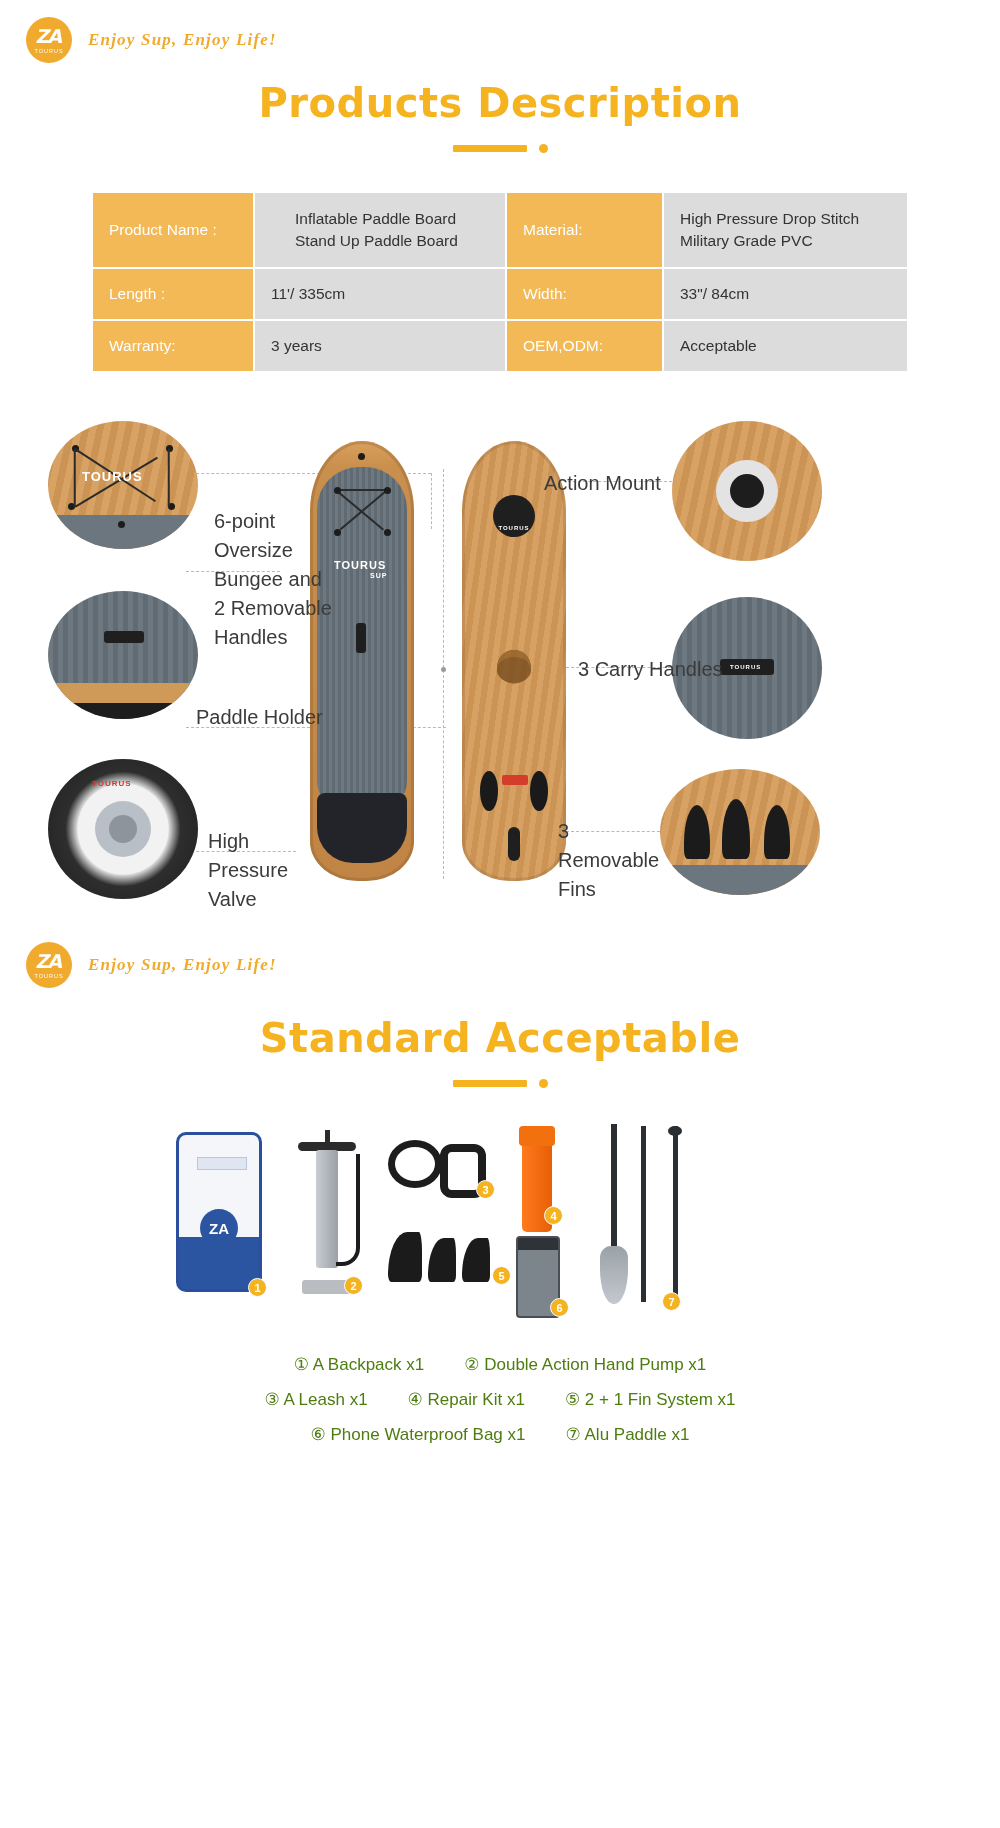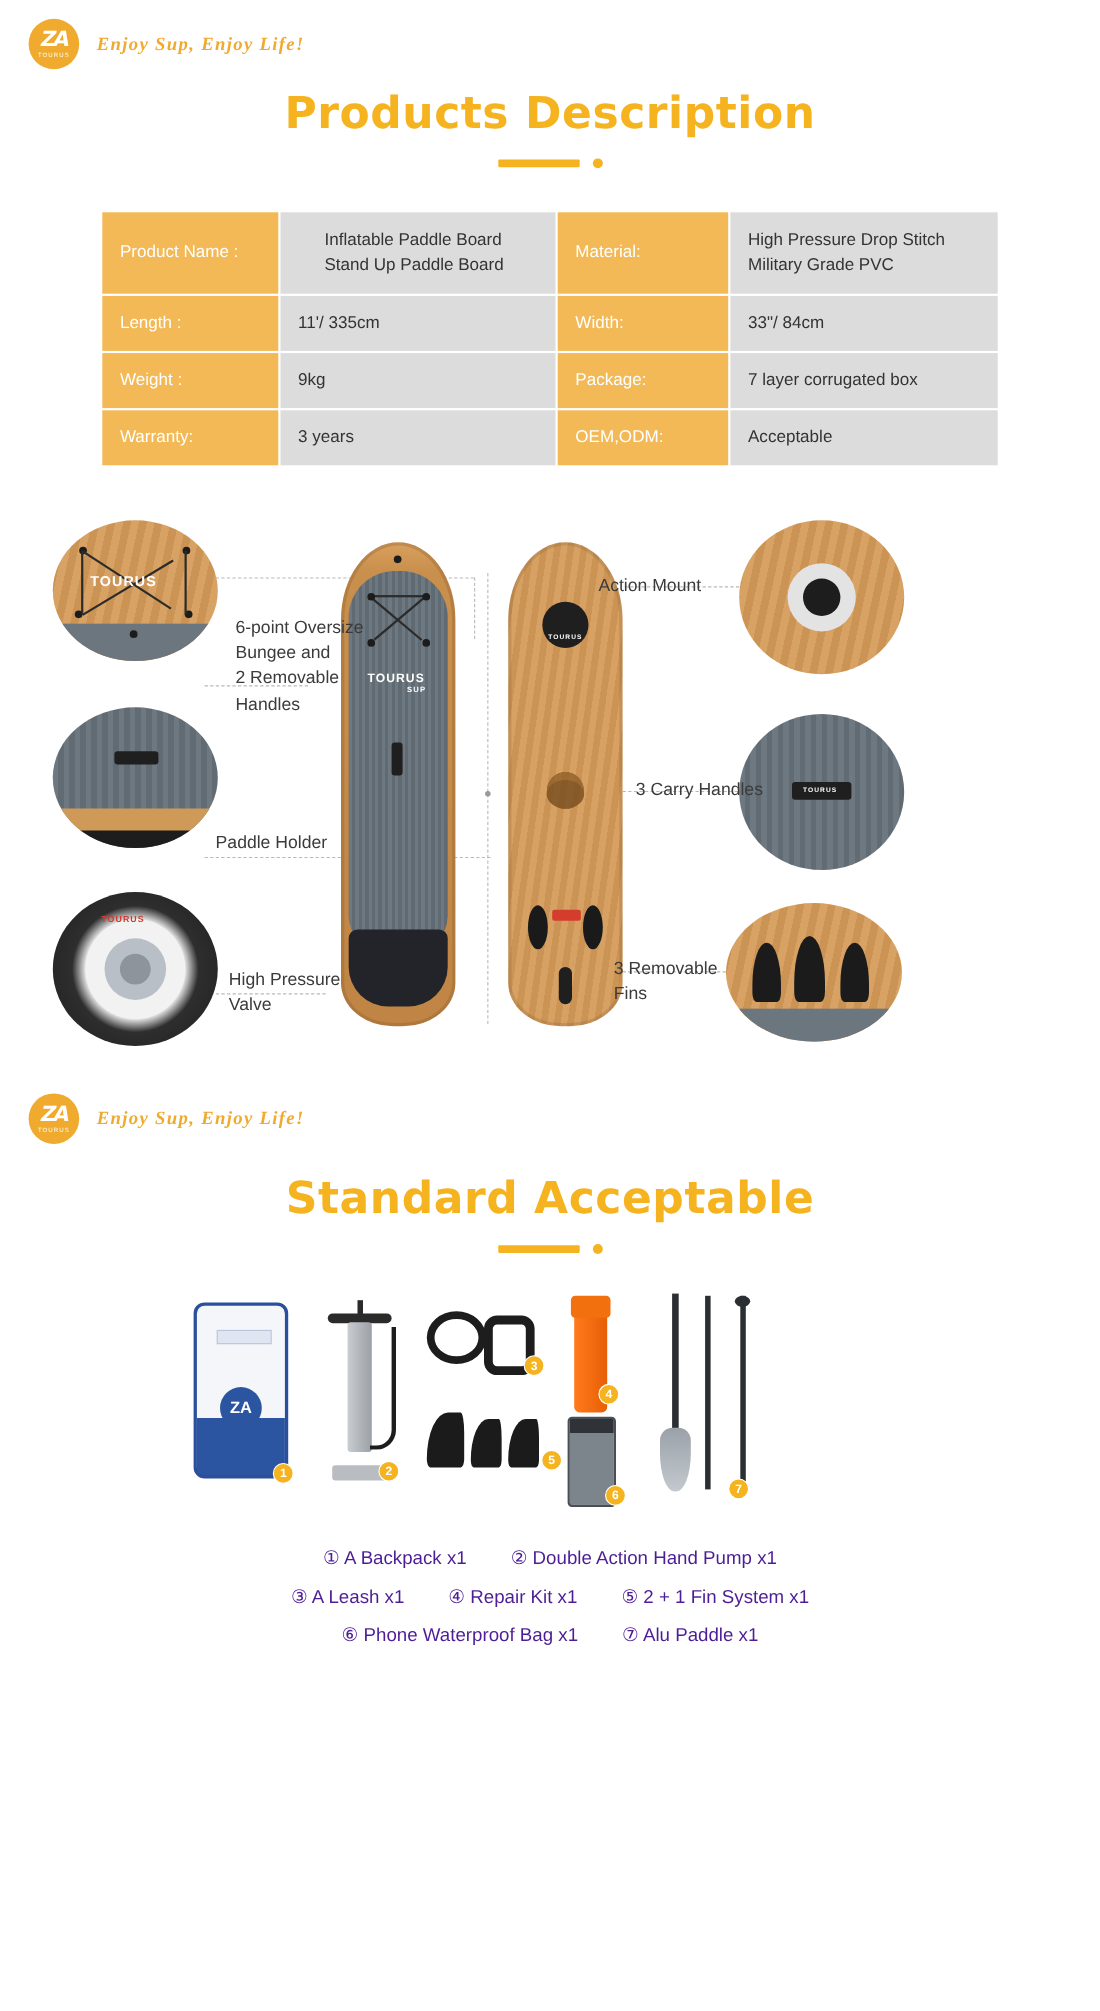"Weight :" tr { html: <tr> <td>Weight :</td> <td>9kg</td> <td>Package:</td> <td>7 layer corrugated box</td> </tr> -> none }
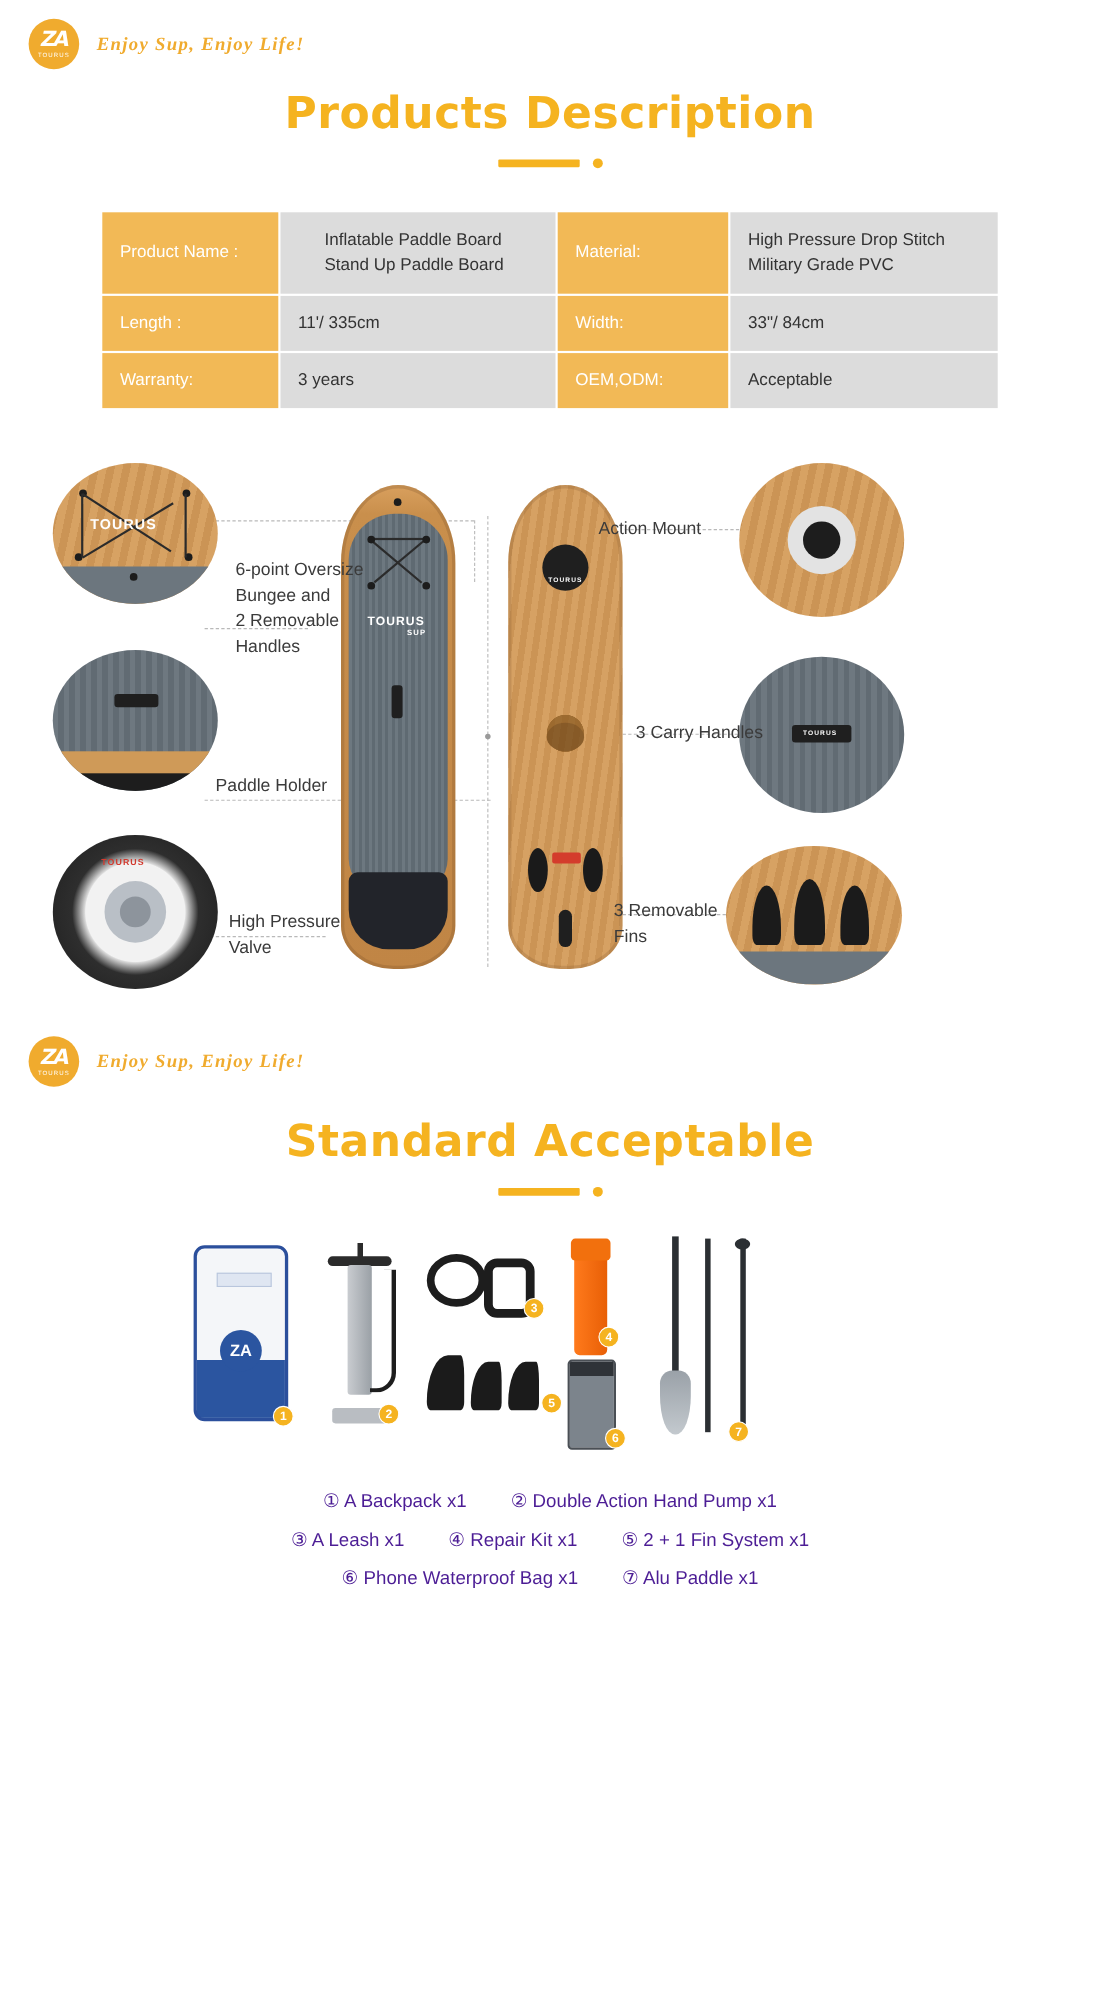"Action Mount" .callout { font-size: 16px -> 20px }
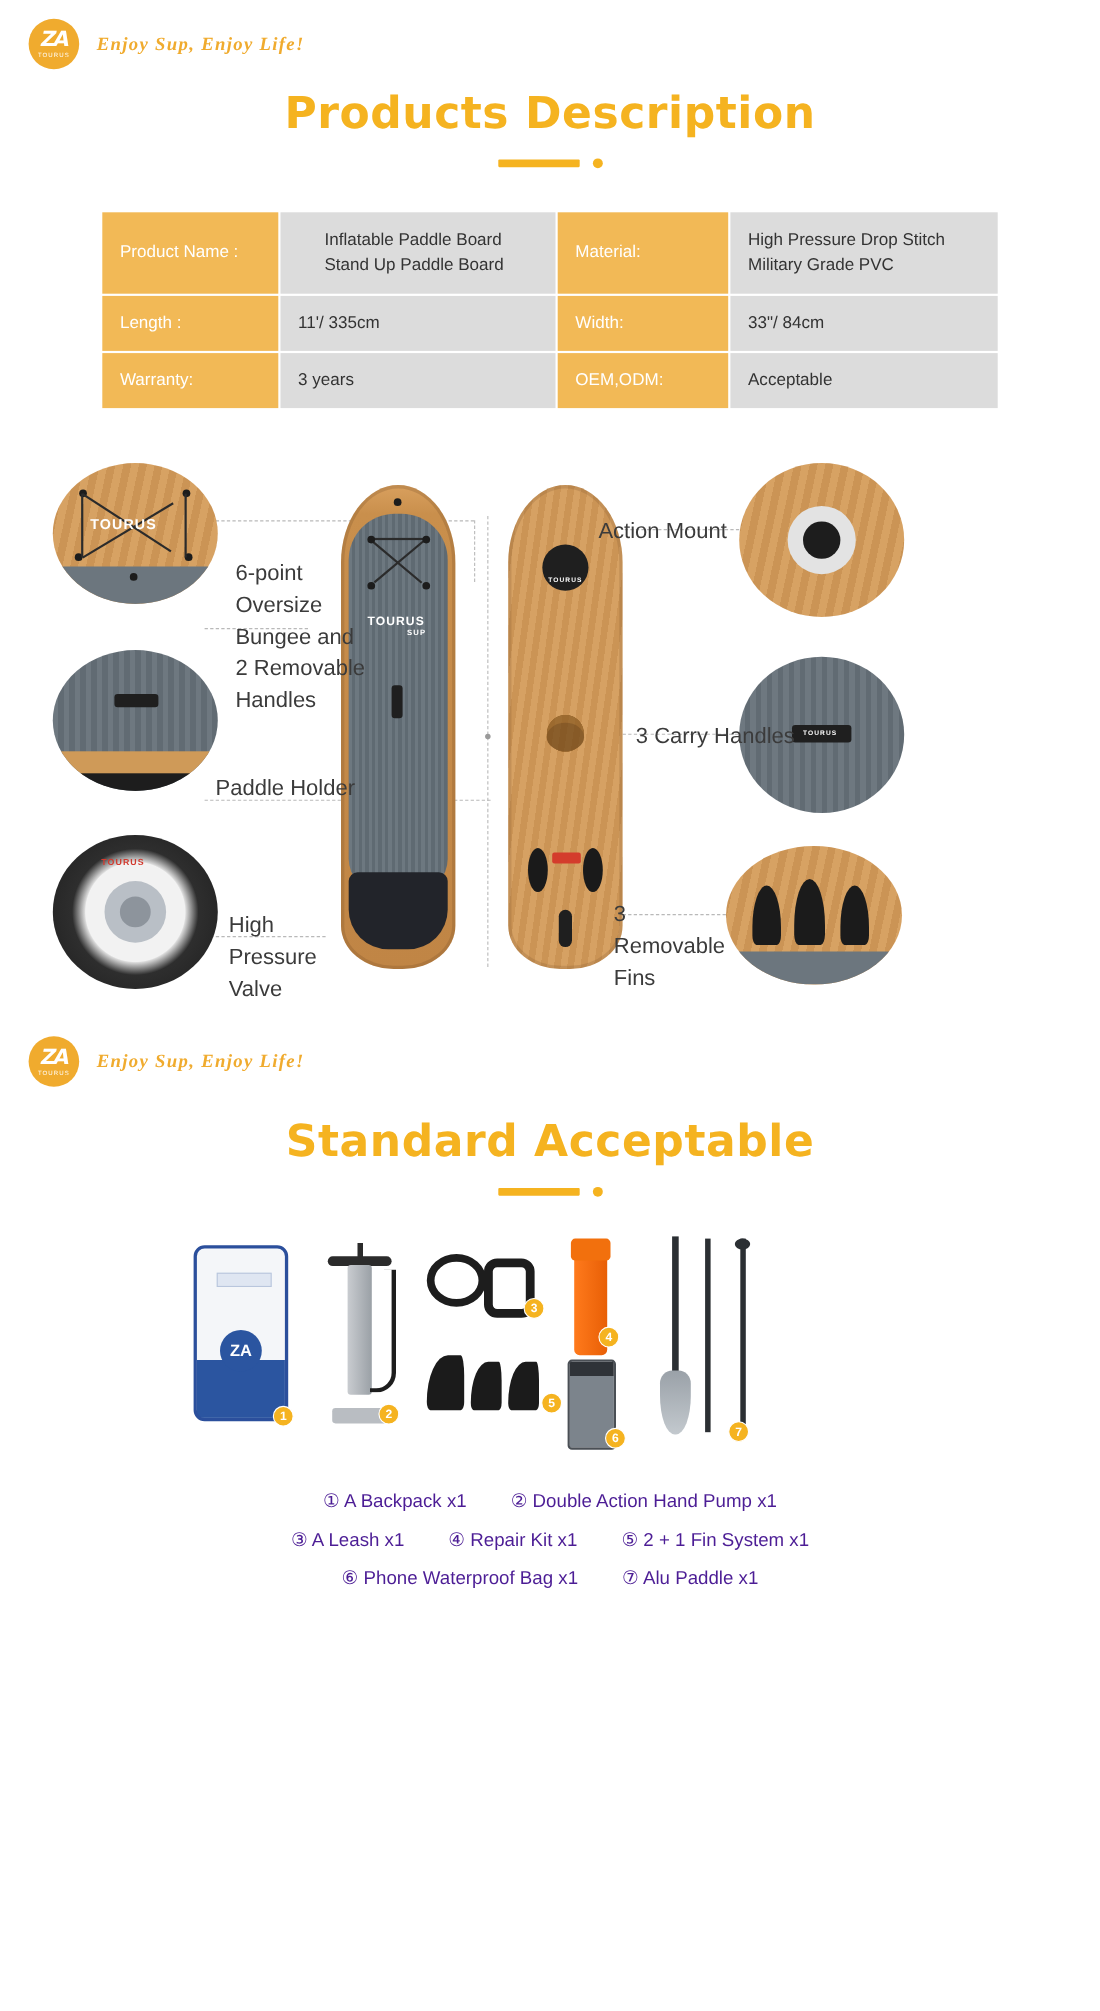"① A Backpack x1" .legend-row { color: #4c1d95 -> #4d7c0f }
